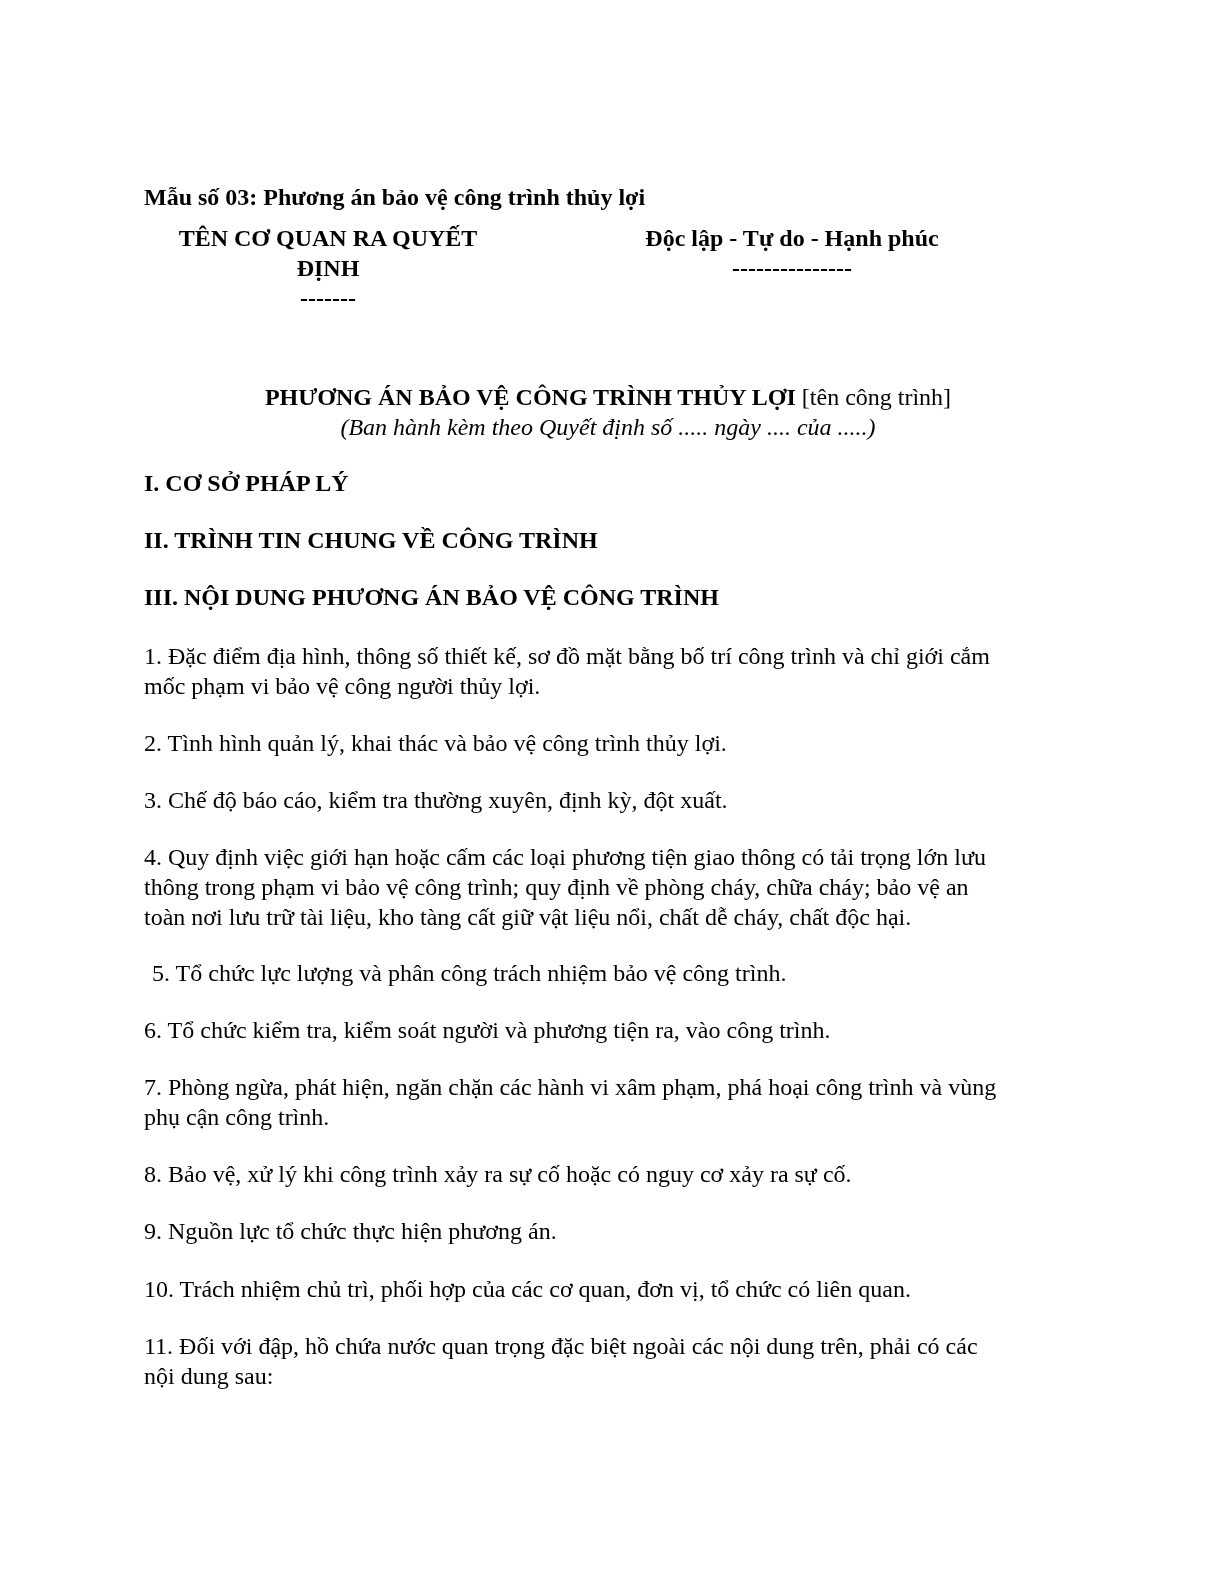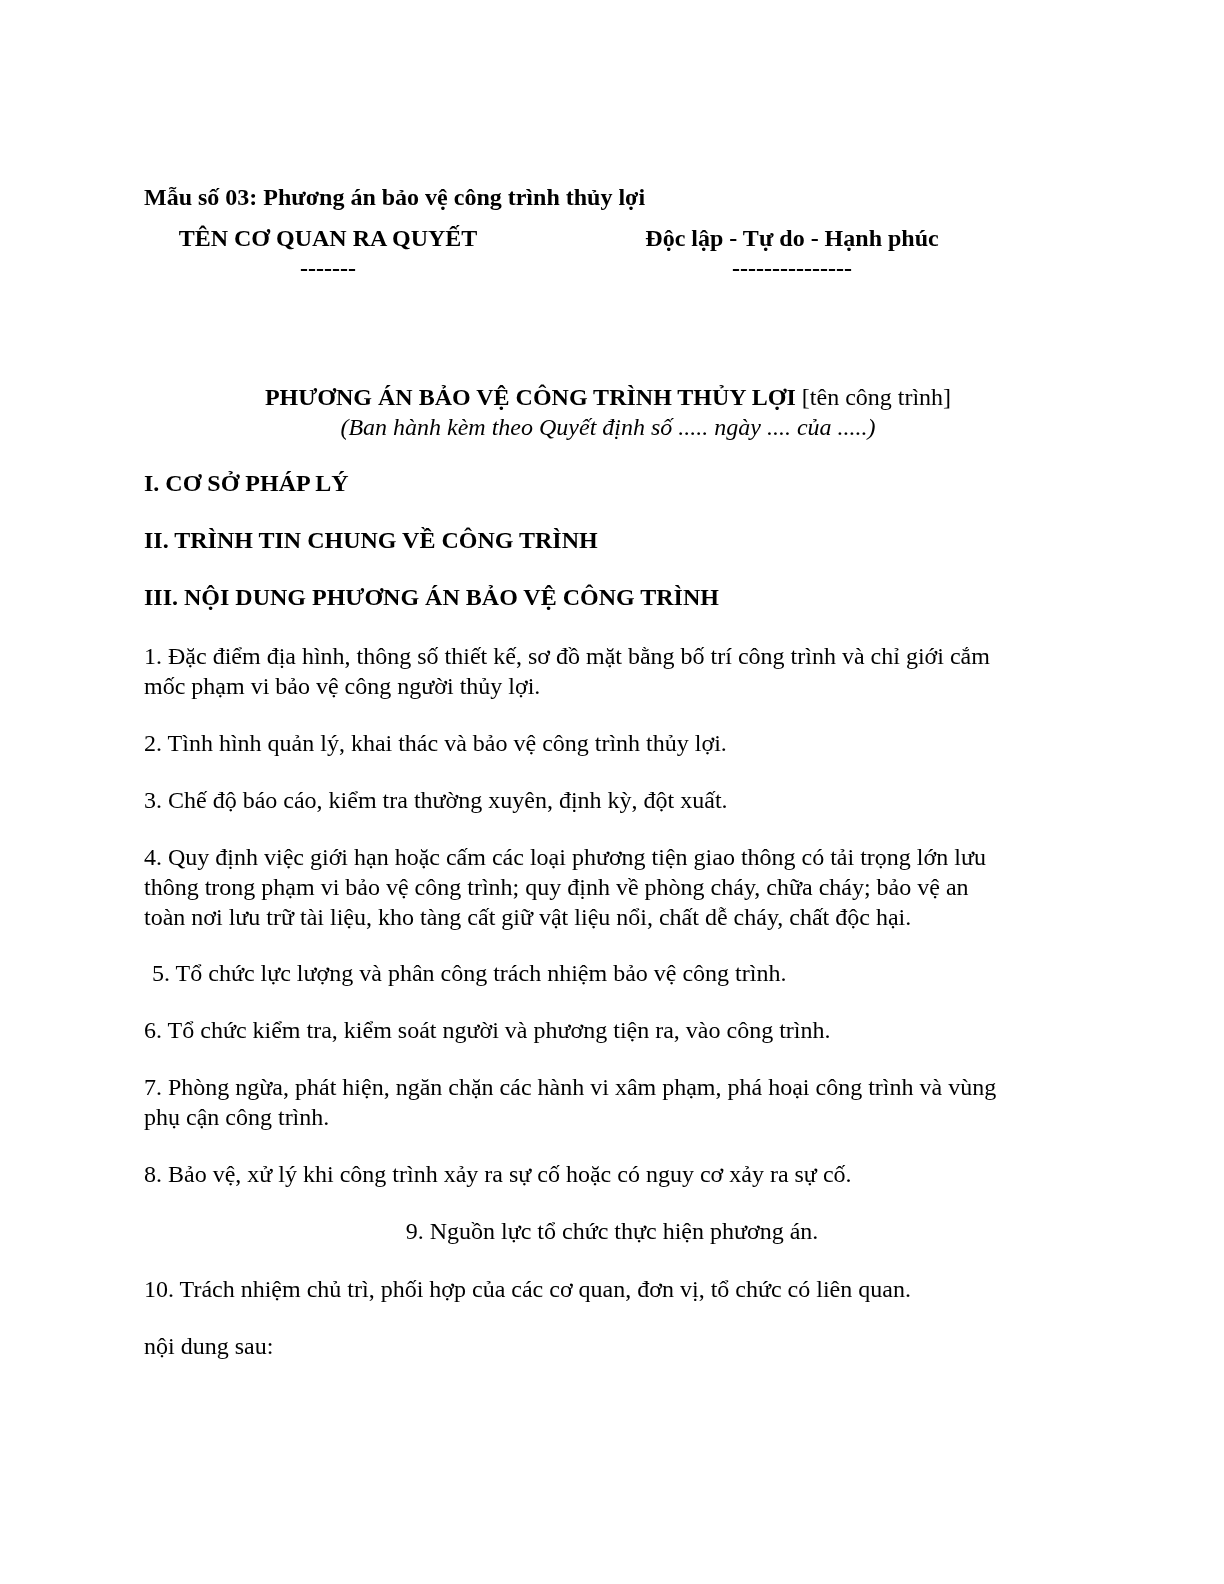"ĐỊNH" div { html: none -> <div>ĐỊNH</div> }
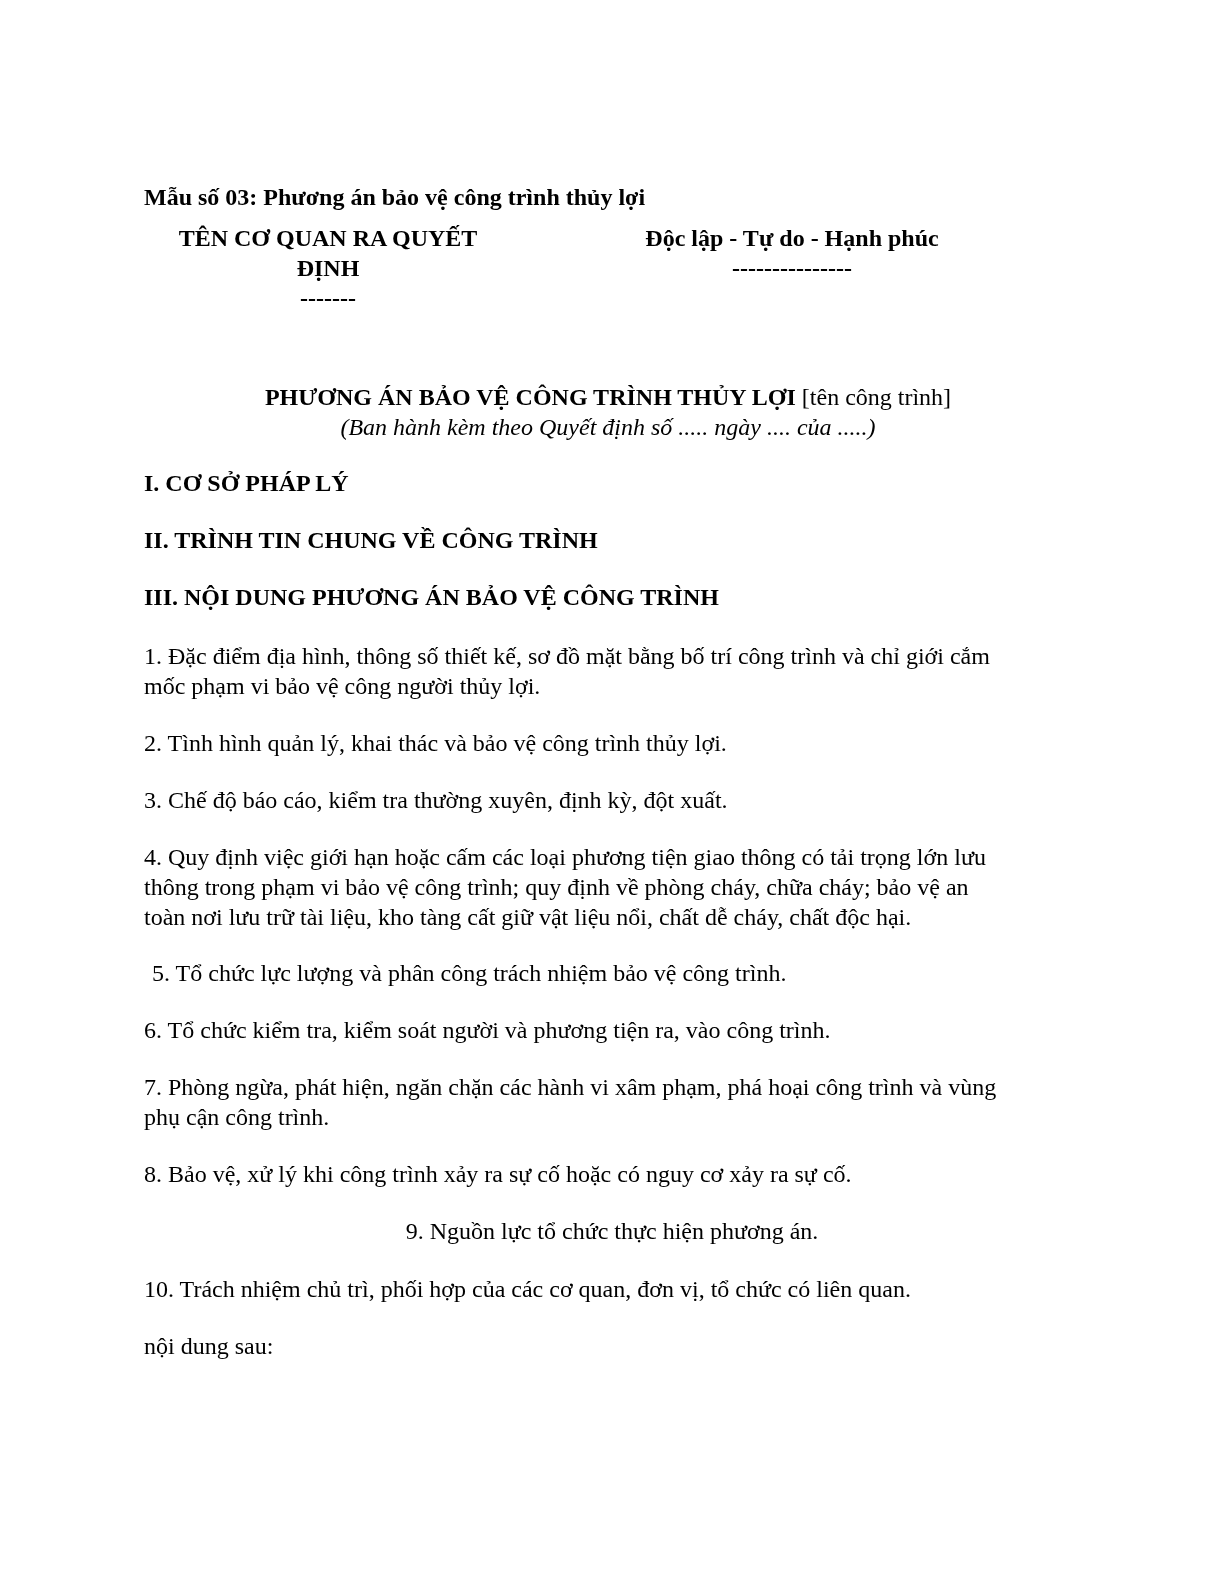"9. Nguồn lực tổ chức" div.para { text-align: center -> none }
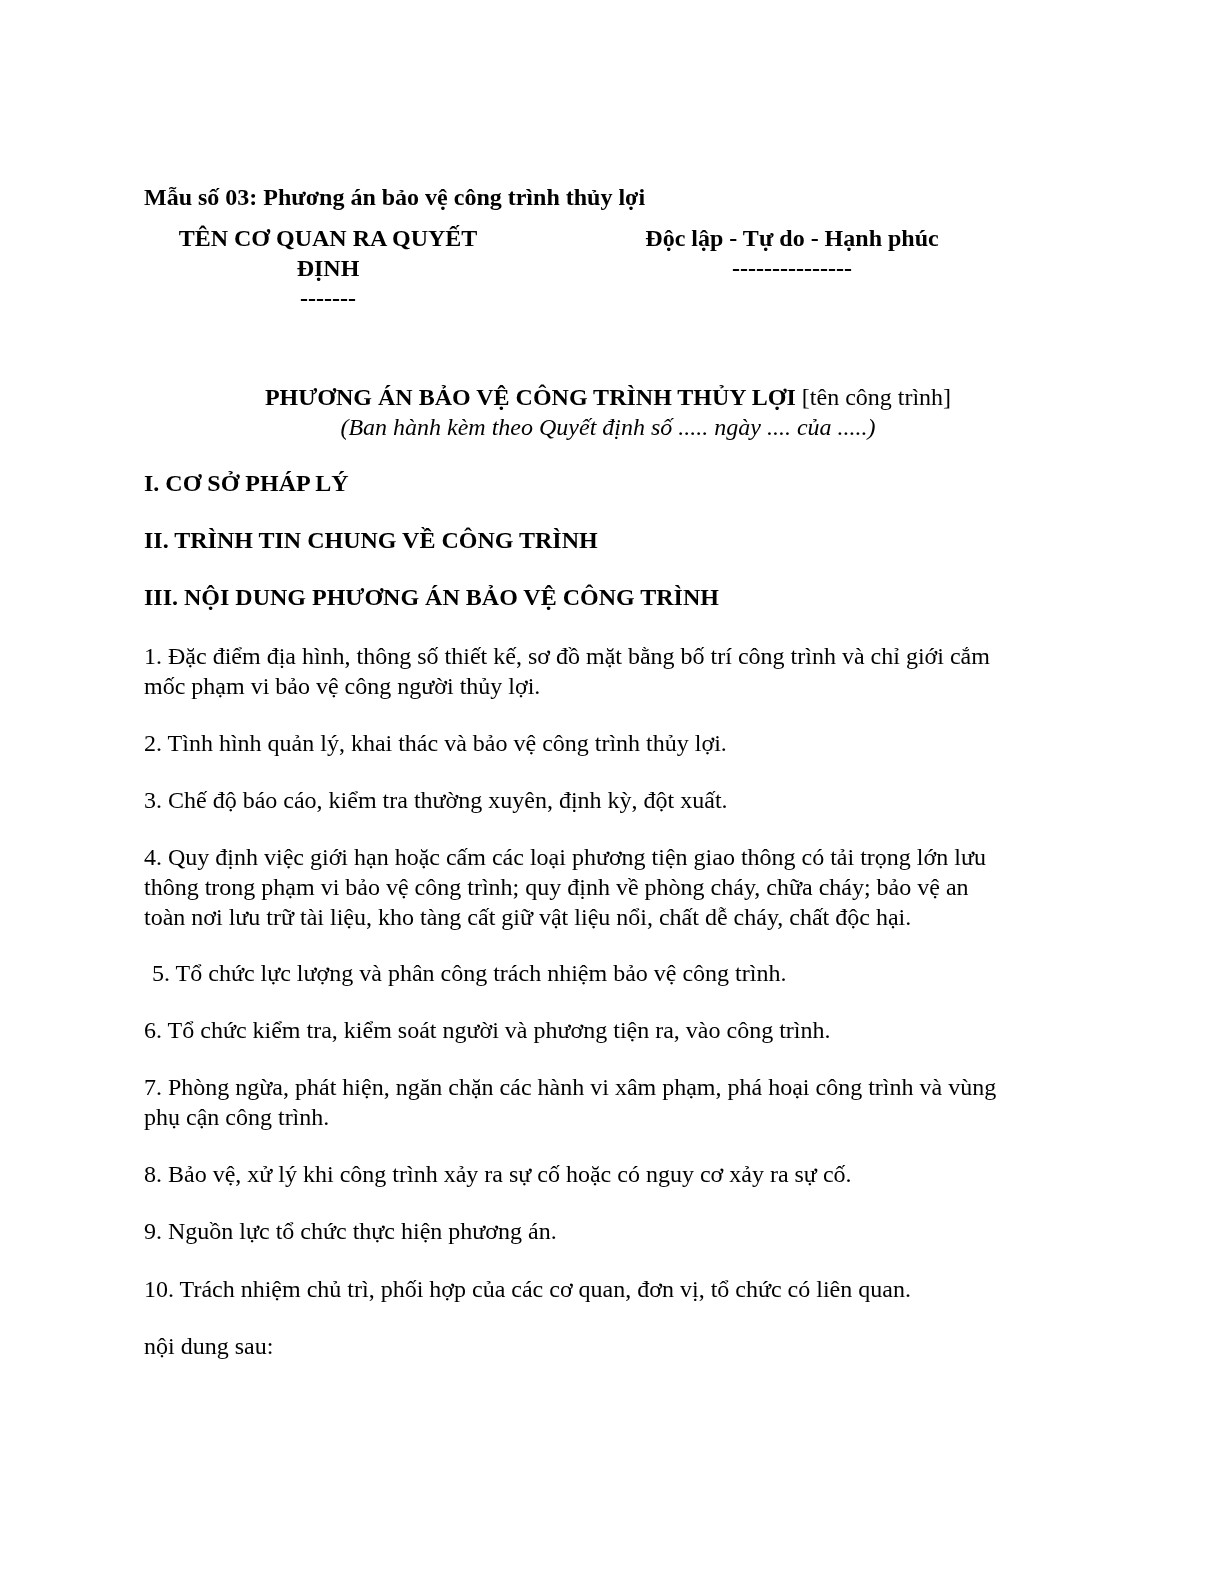"11. Đối với đập, hồ" span.line { html: none -> <span>11. Đối với đập, hồ chứa nước quan trọng đặc biệt ngoài các nội dung trên, phải có các</span> }
